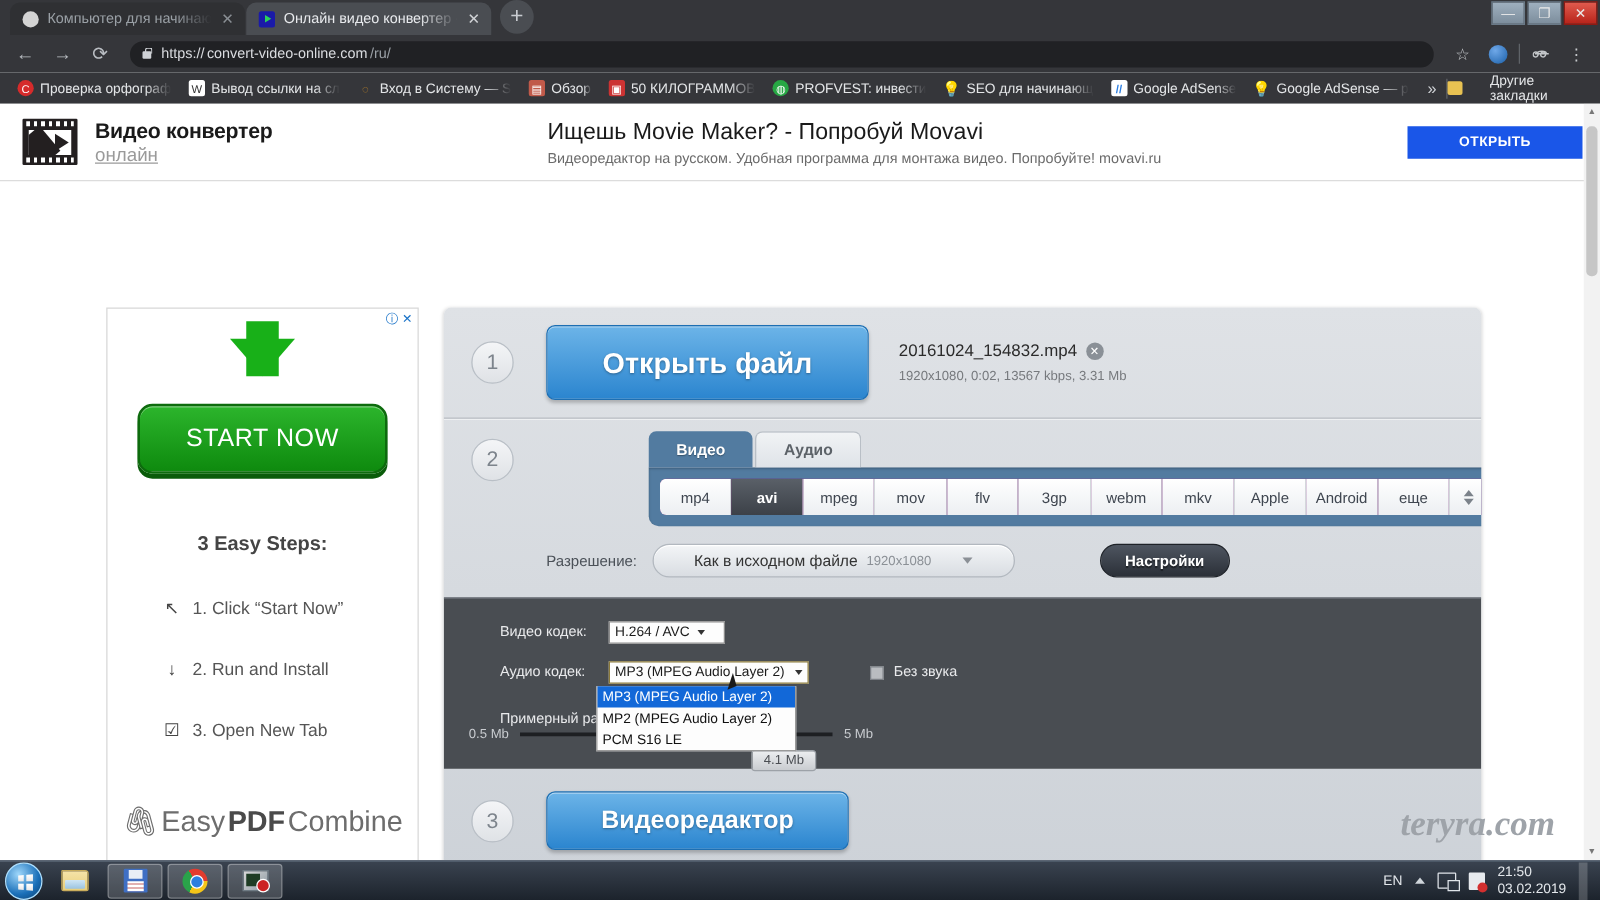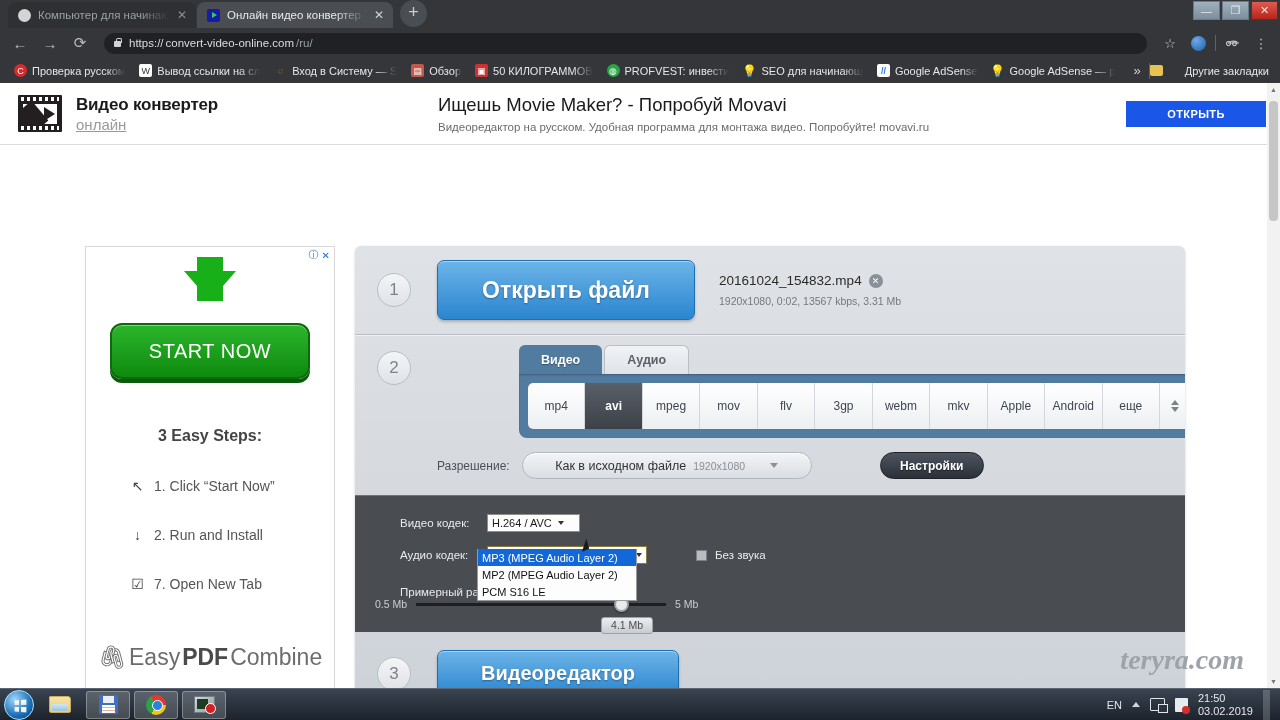"Проверка русском" span.bm-label { text: русском -> орфограф }
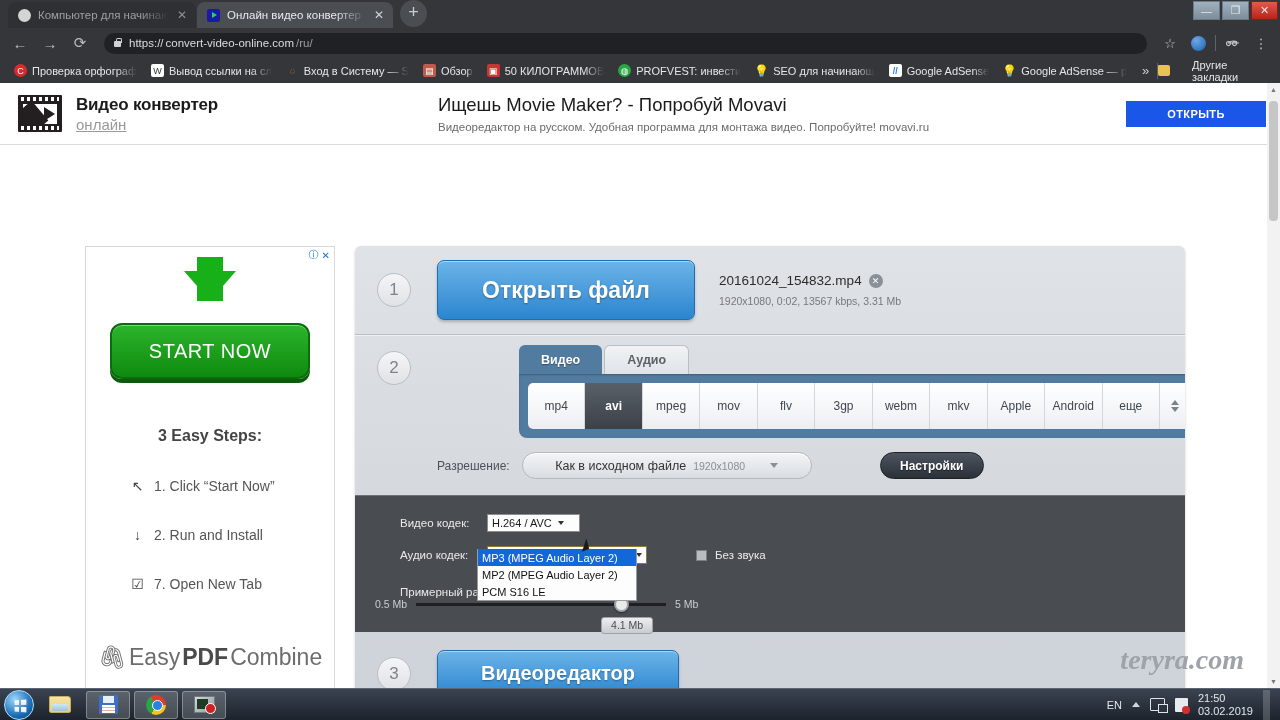"mp4" .fmt-list { height: 46px -> 29px }
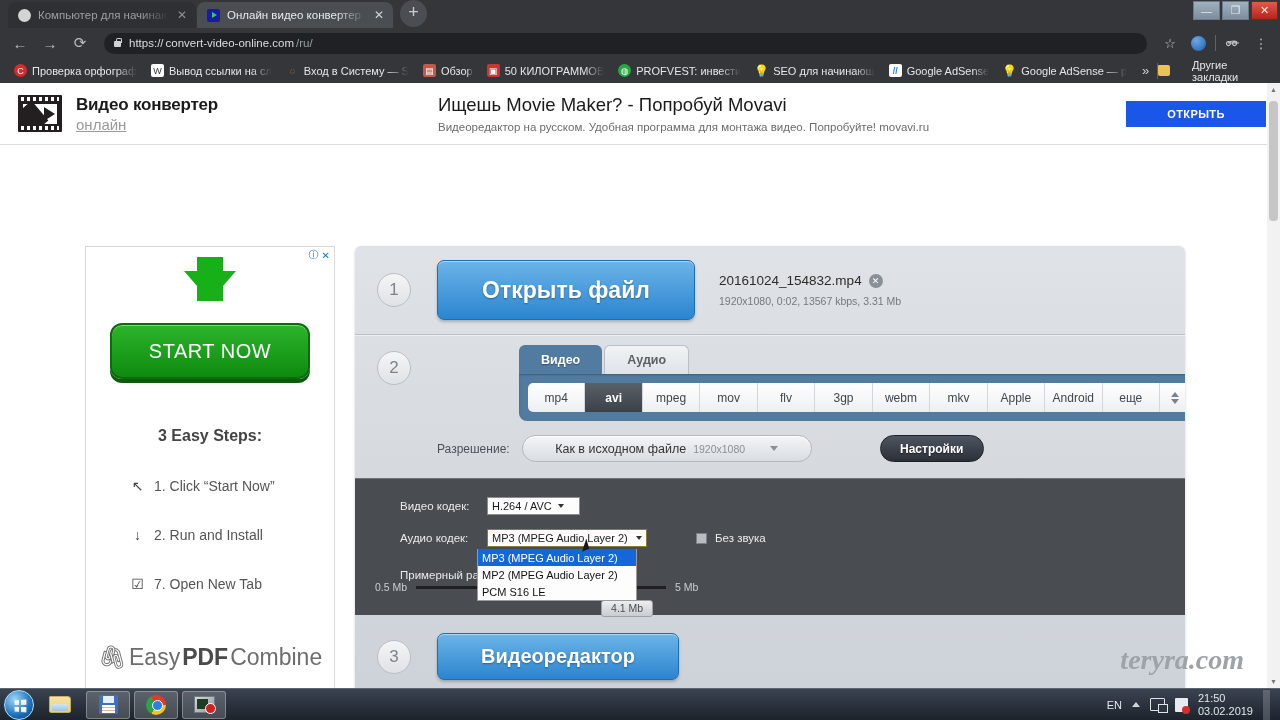"7. Open New Tab" span { text: 7 -> 3 }
